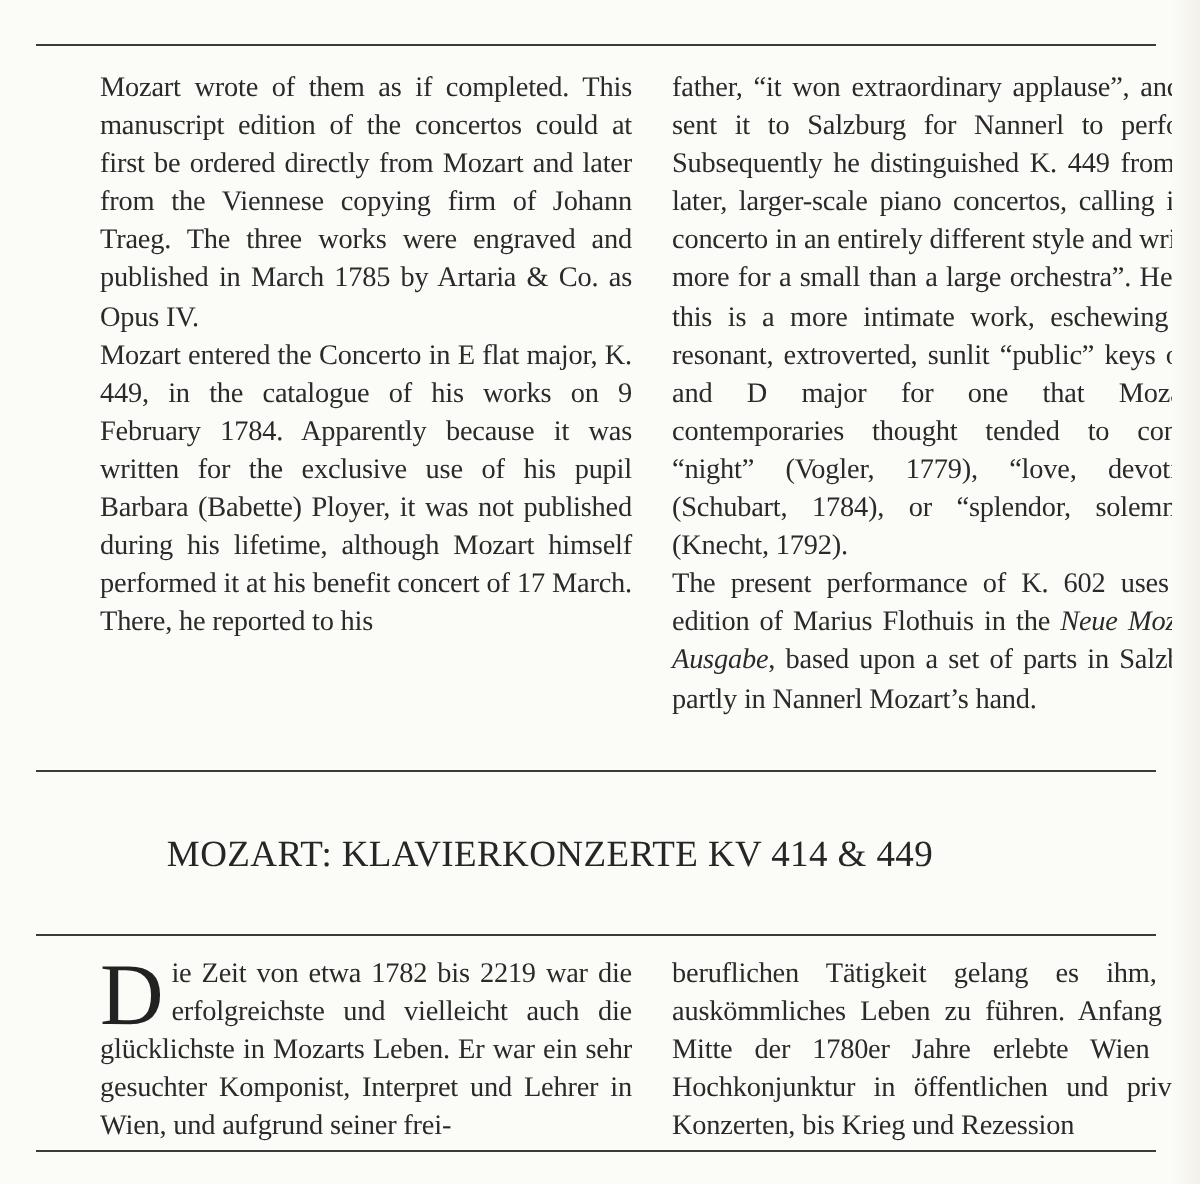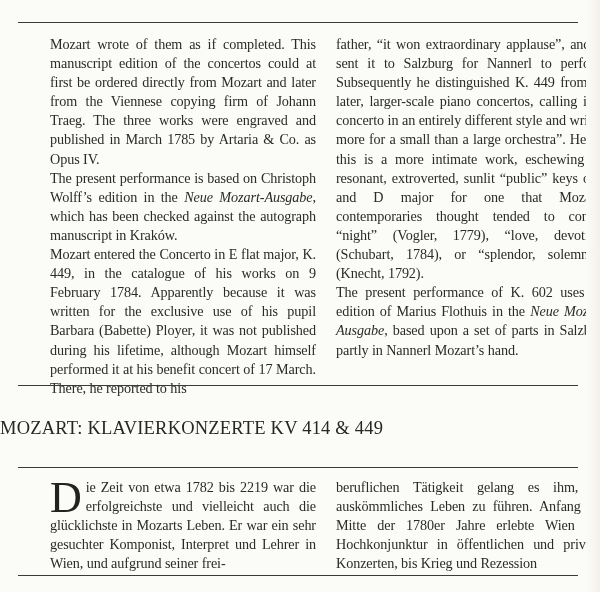"The present performance is based" p { html: <p><span>The present performance is based on Christoph Wolff’s edition in the </span><i>Neue Mozart-Ausgabe</i><span>, which has been checked against the autograph manuscript in Kraków.</span></p> -> none }
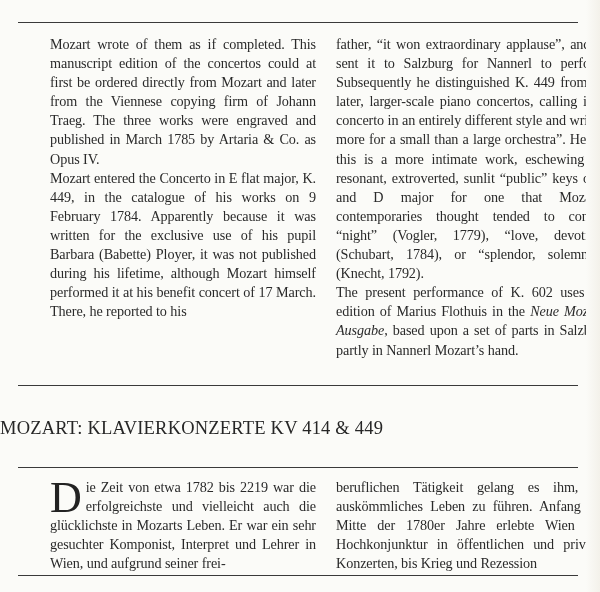"MOZART: KLAVIERKONZERTE KV 414 &" .heading { text-align: left -> center }
